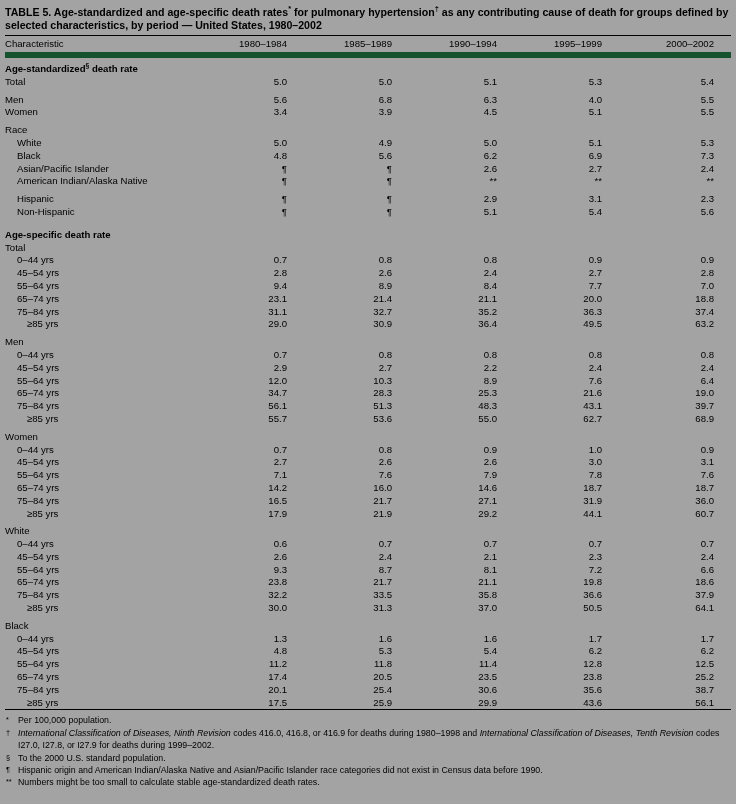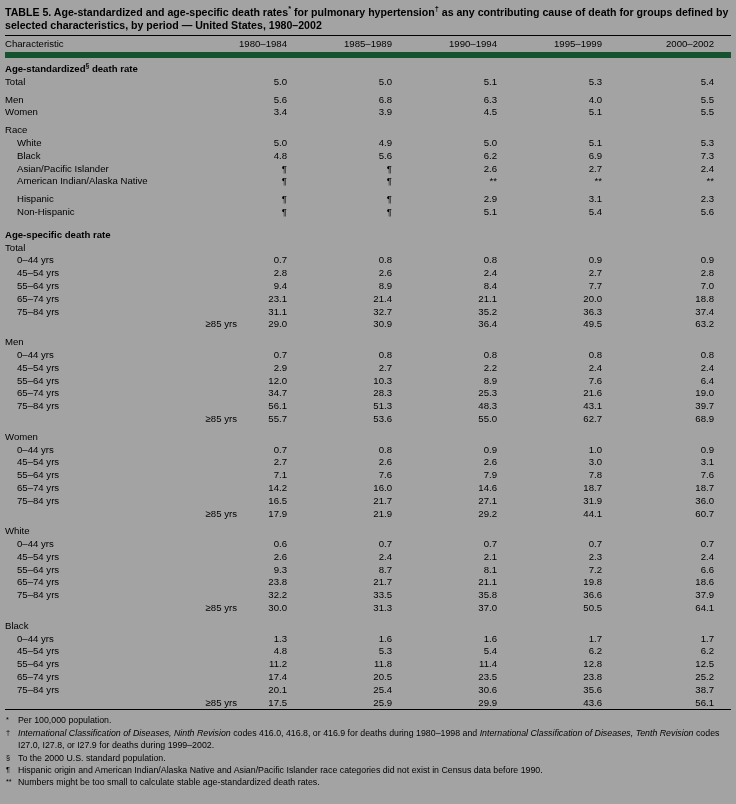"≥85 yrs" tr.ind-2 td.lbl { text-align: right -> none }
